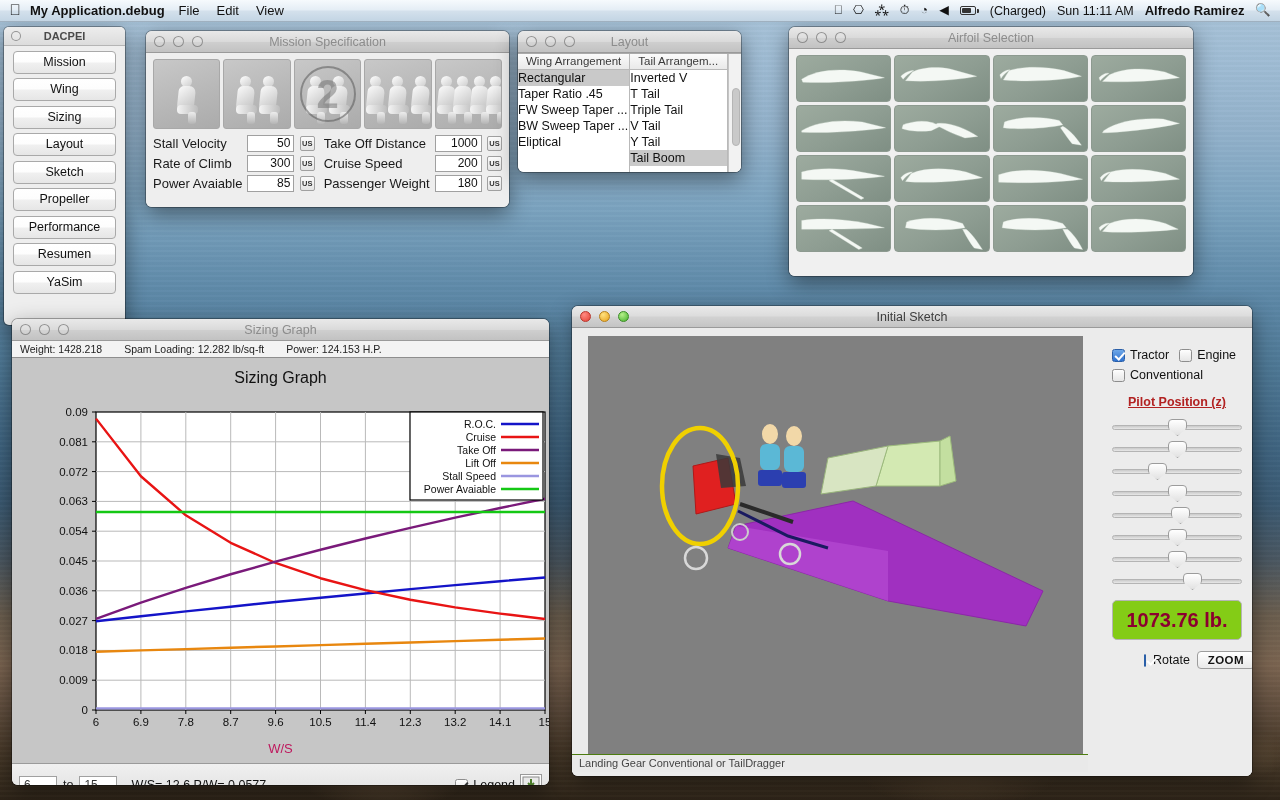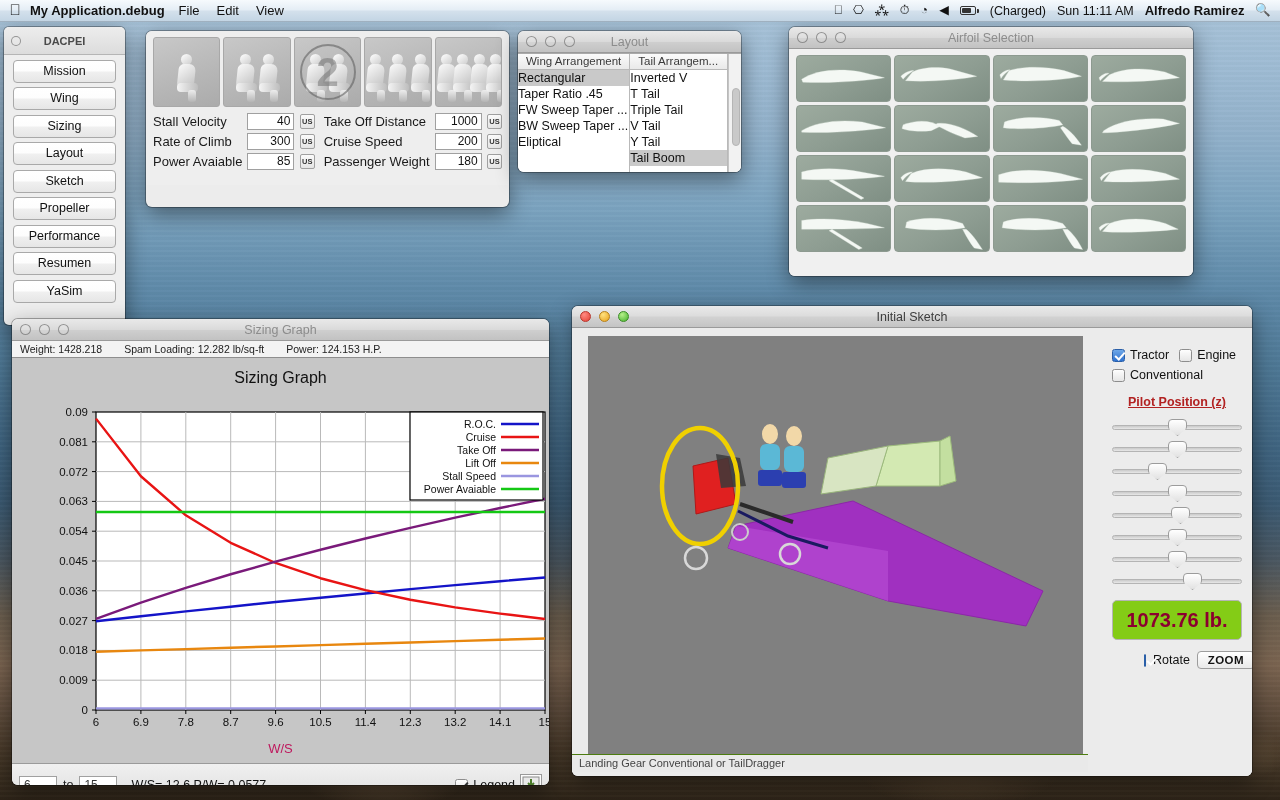"DACPEI" #dacpei .ptbar { height: 28px -> 19px }
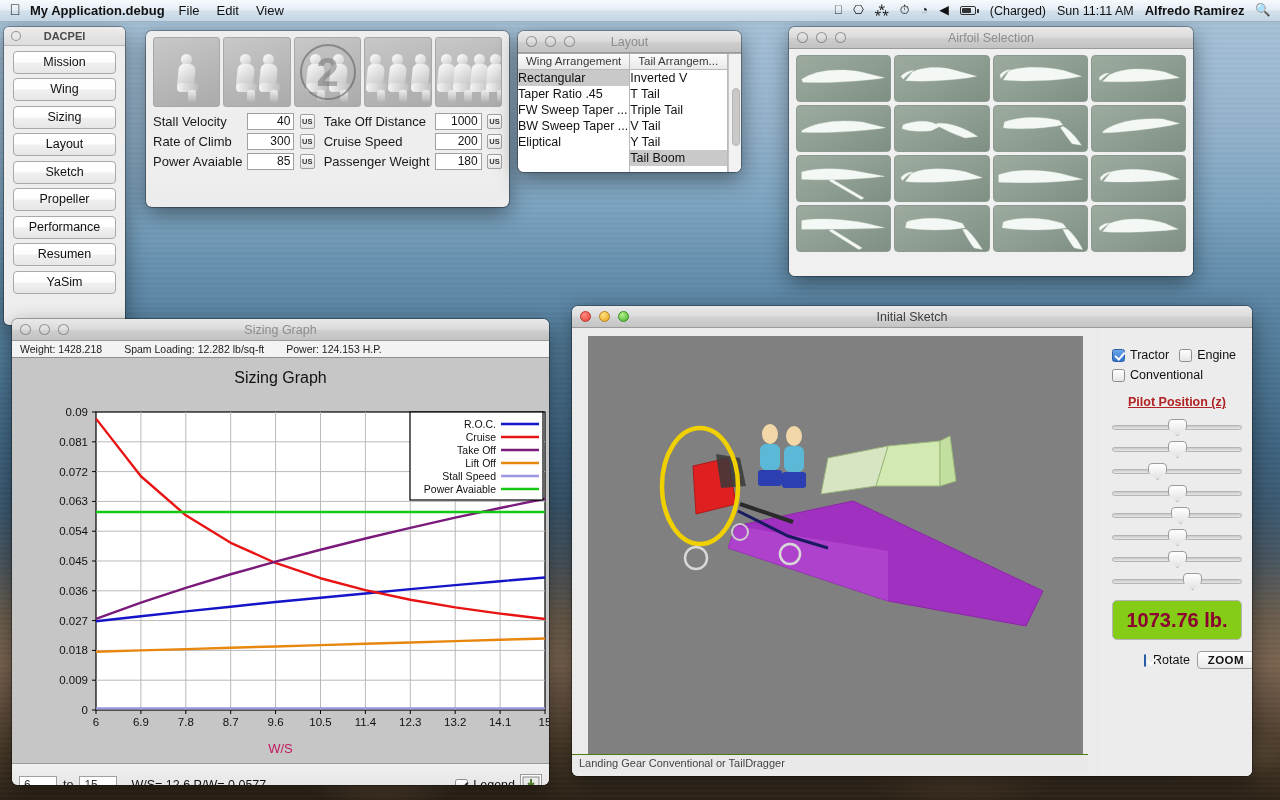"Mission Specification" div.tbar { html: none -> <div> <div> <div></div> <div></div> <div></div> </div> <div>Mission Specification</div> </div> }
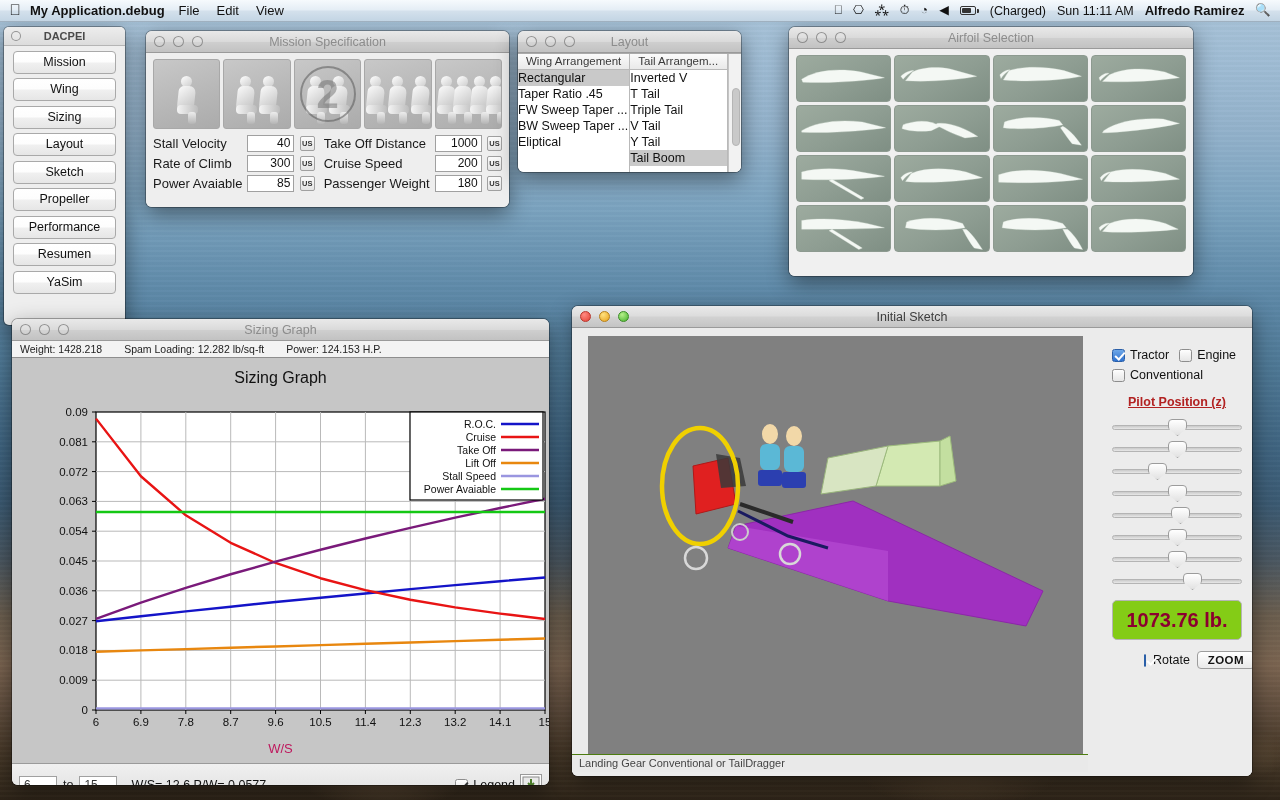"40" div.finput { text: 40 -> 50 }
